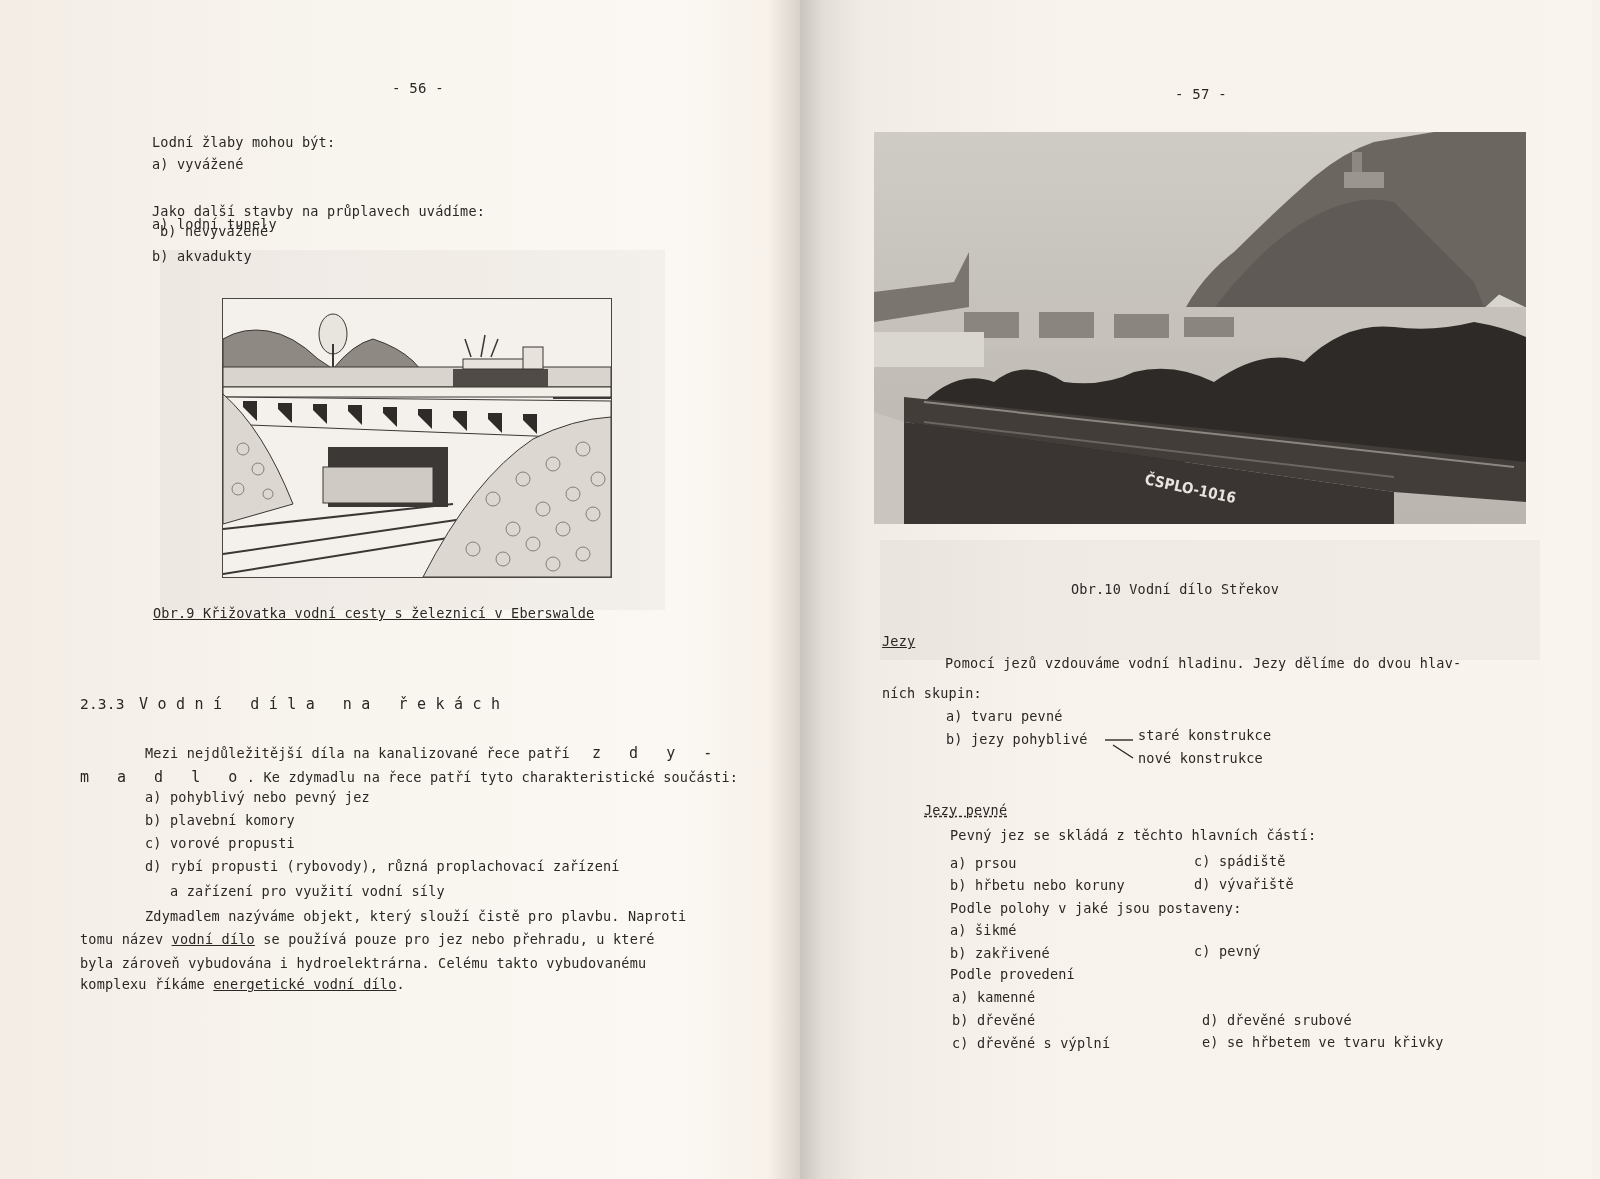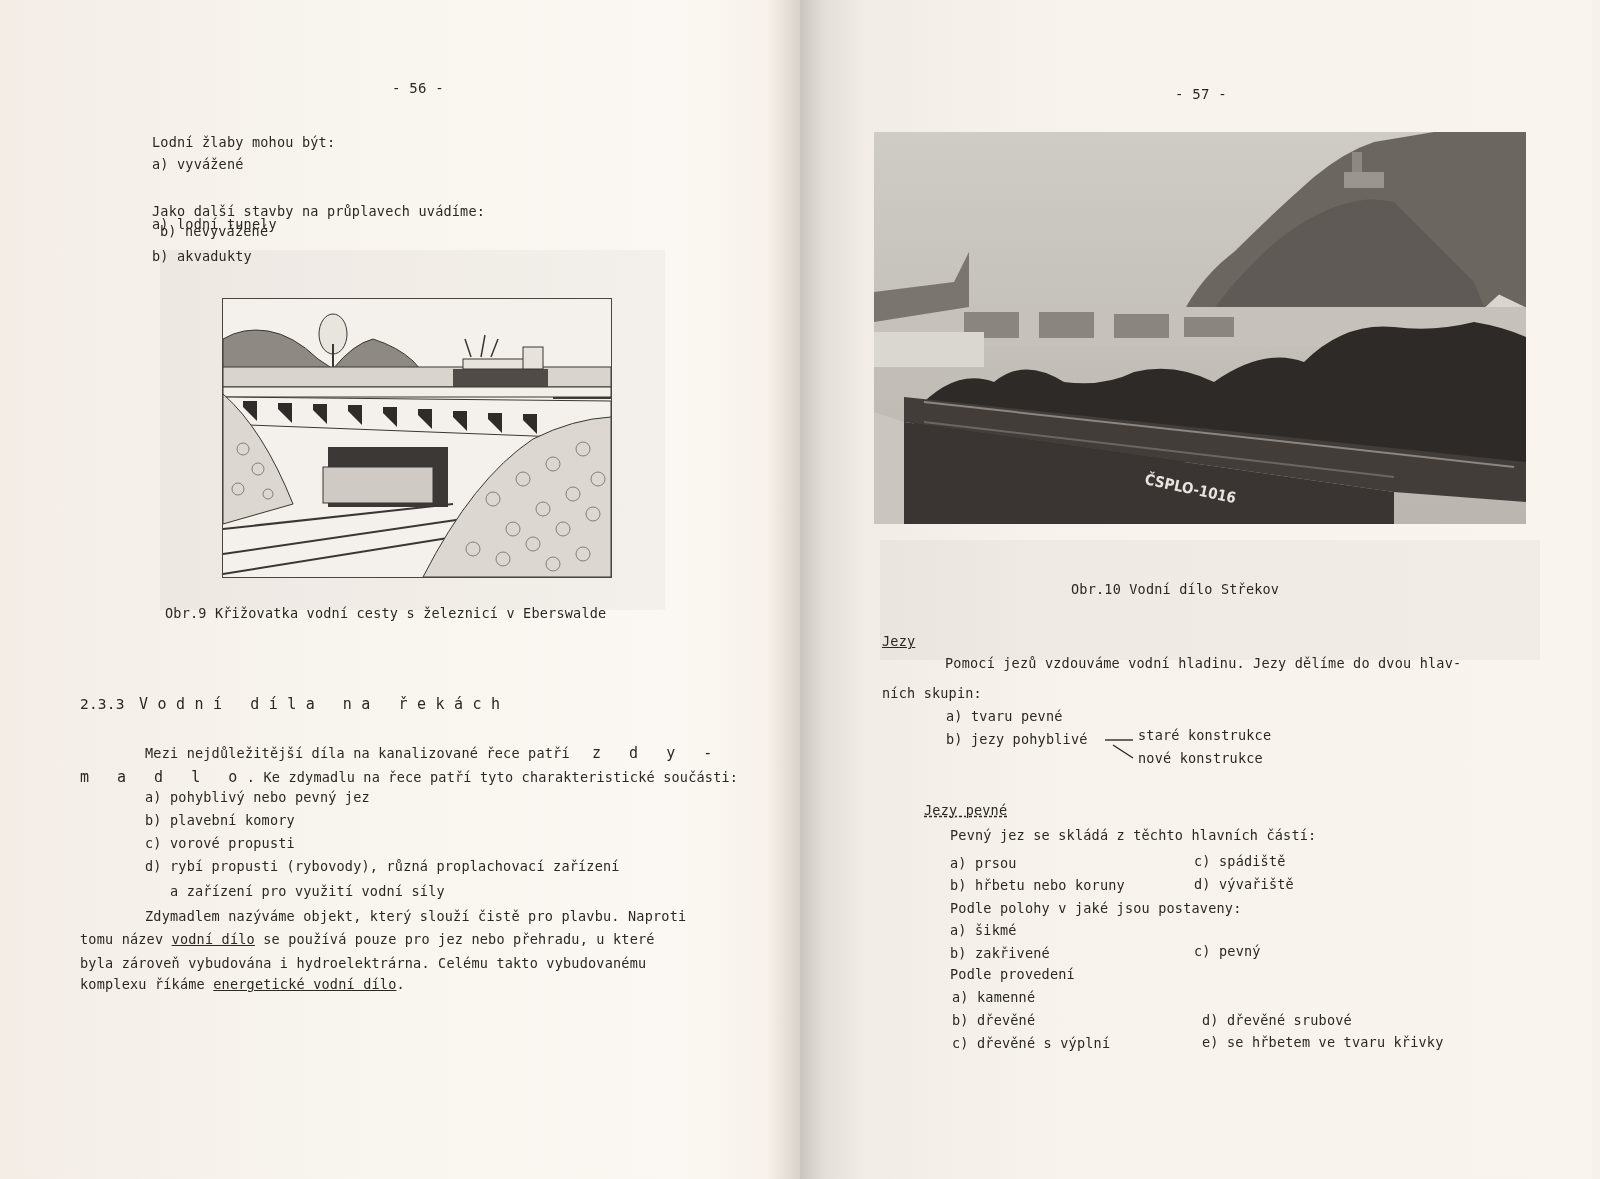"Obr.9 Křižovatka vodní cesty s" div.t { left: 165px -> 153px; text-decoration: none -> underline }
